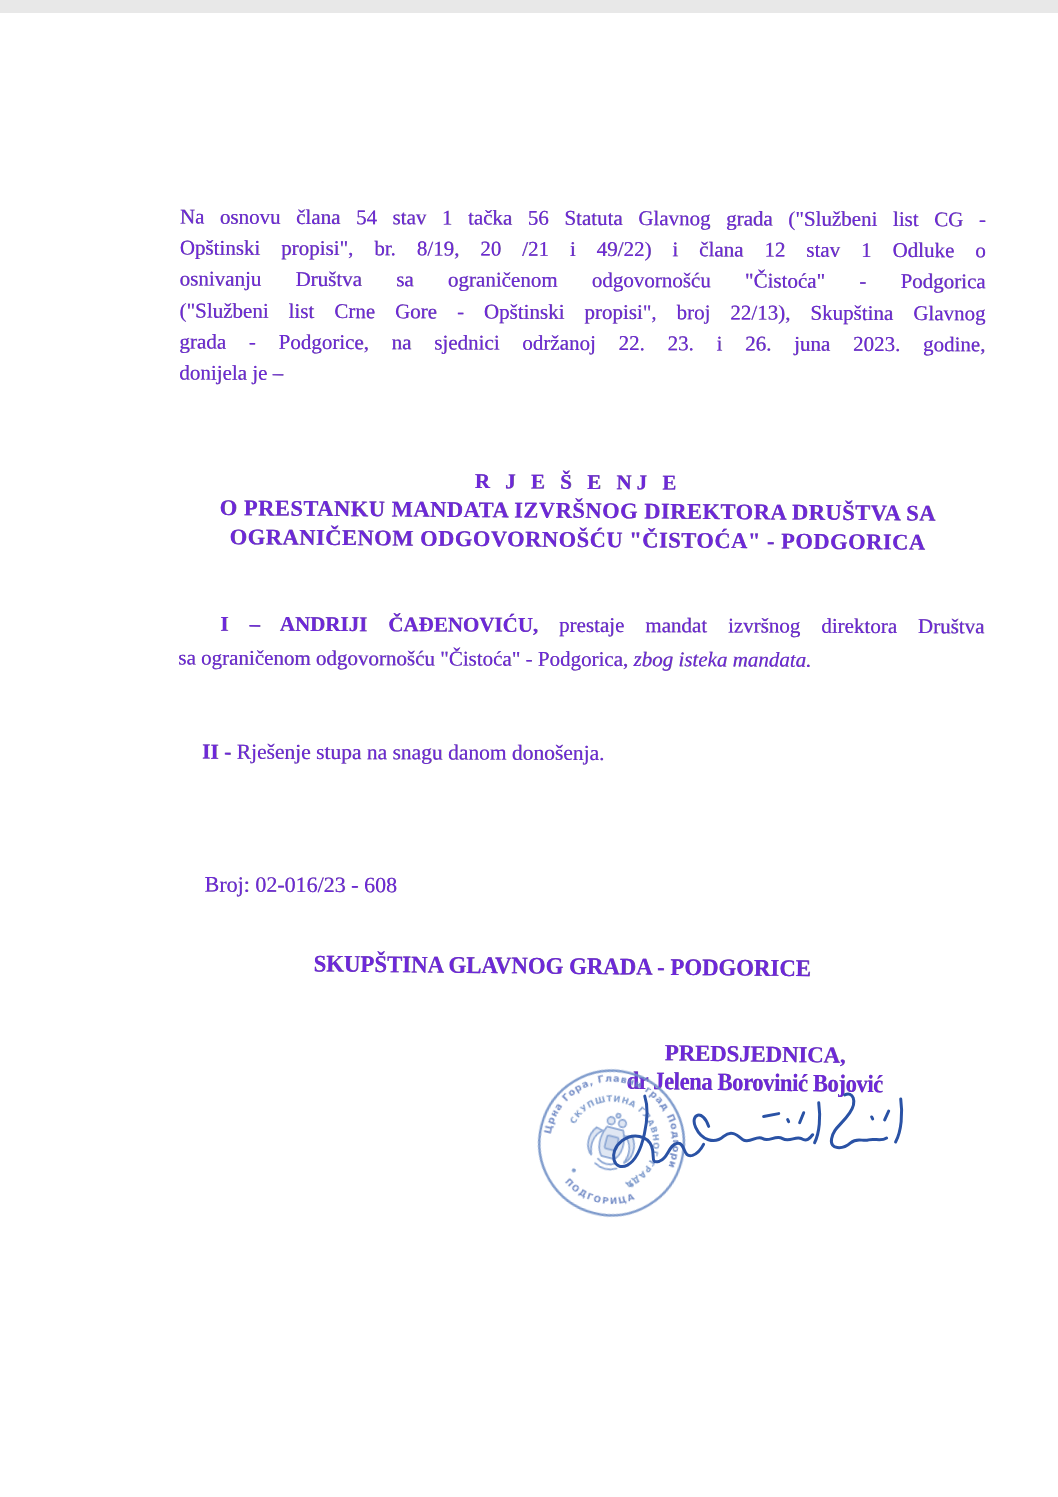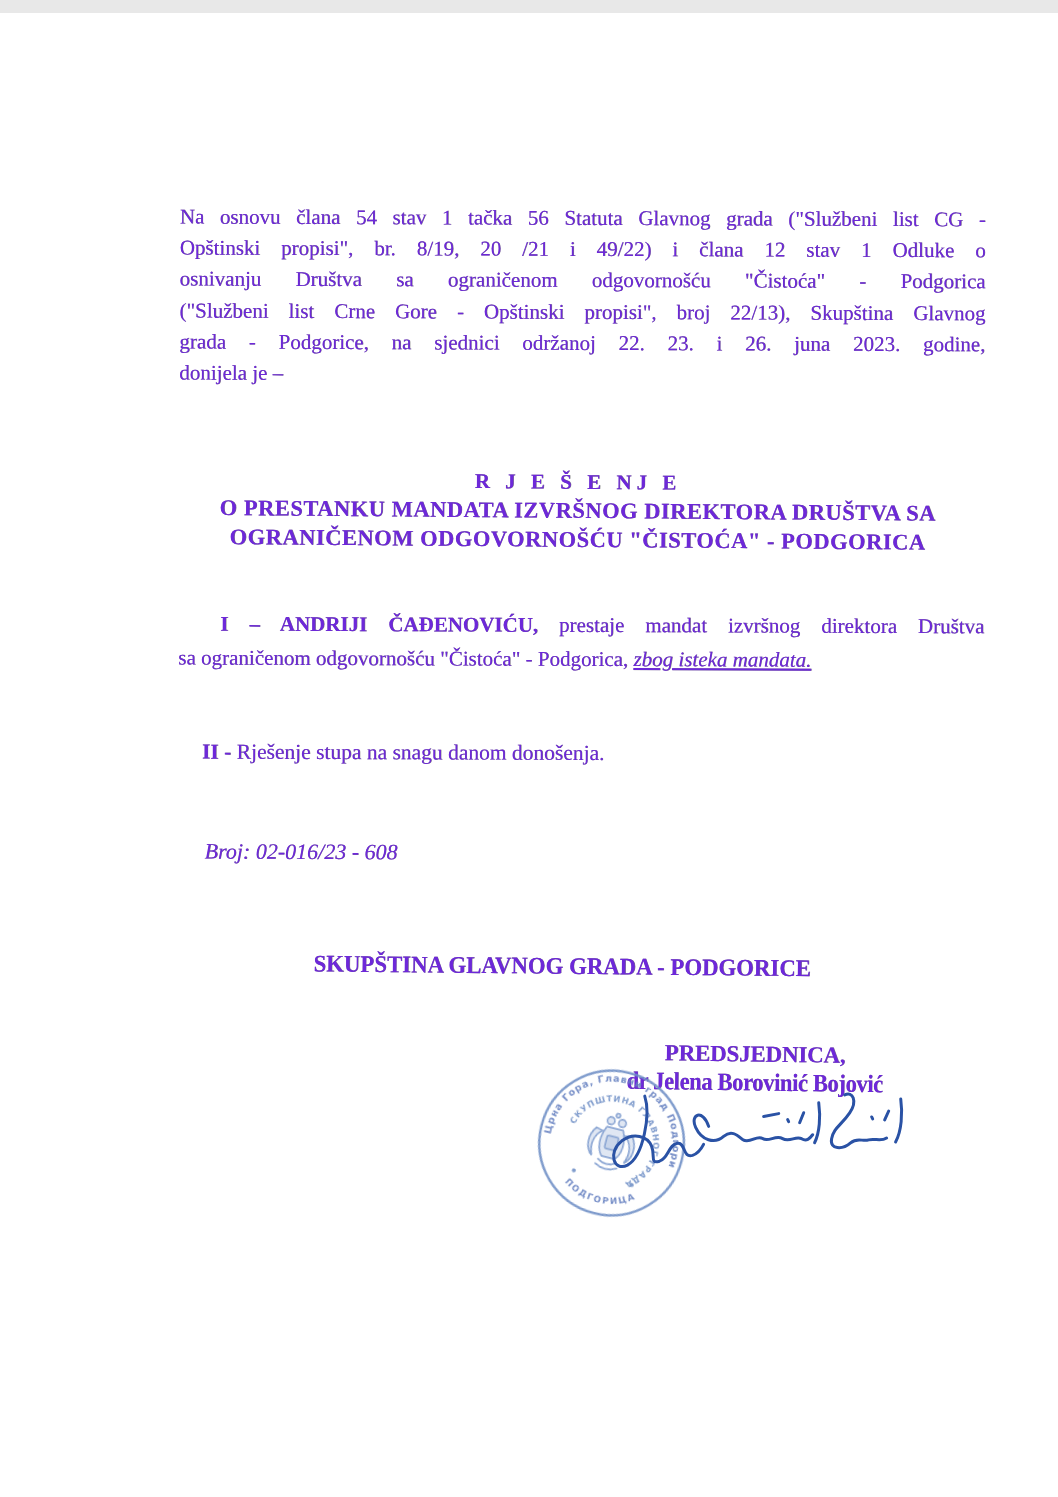"zbog isteka mandata." .i { text-decoration: underline -> none }
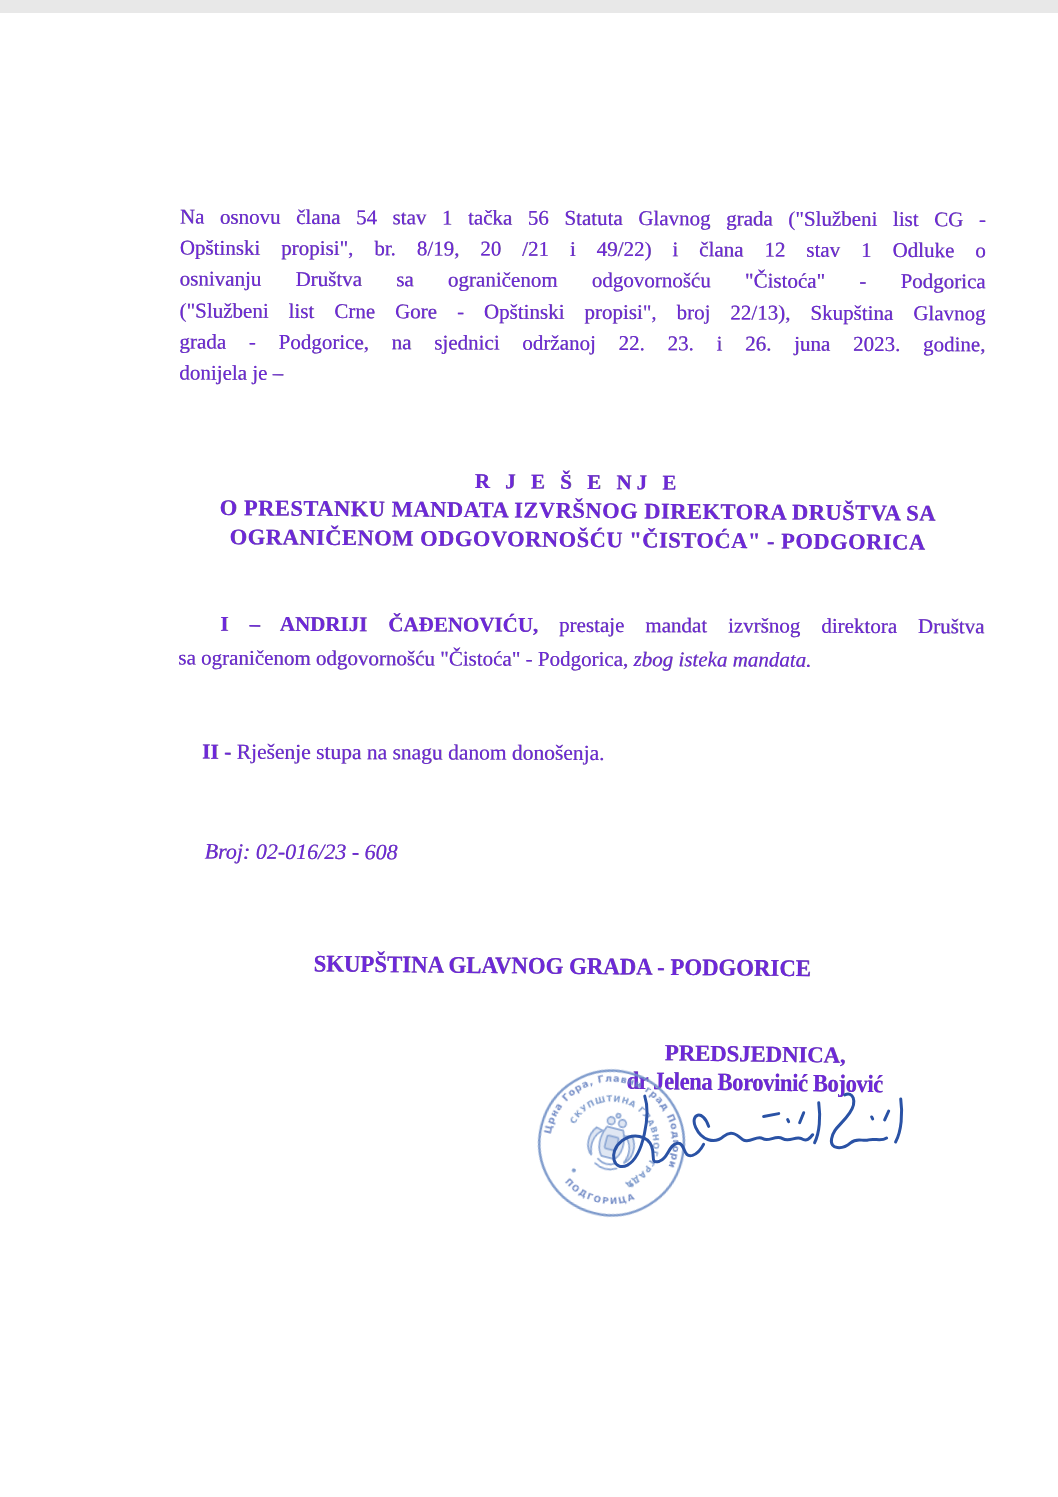"Broj: 02-016/23 - 608" .meta-number { font-style: italic -> none; top: 826px -> 859px }
